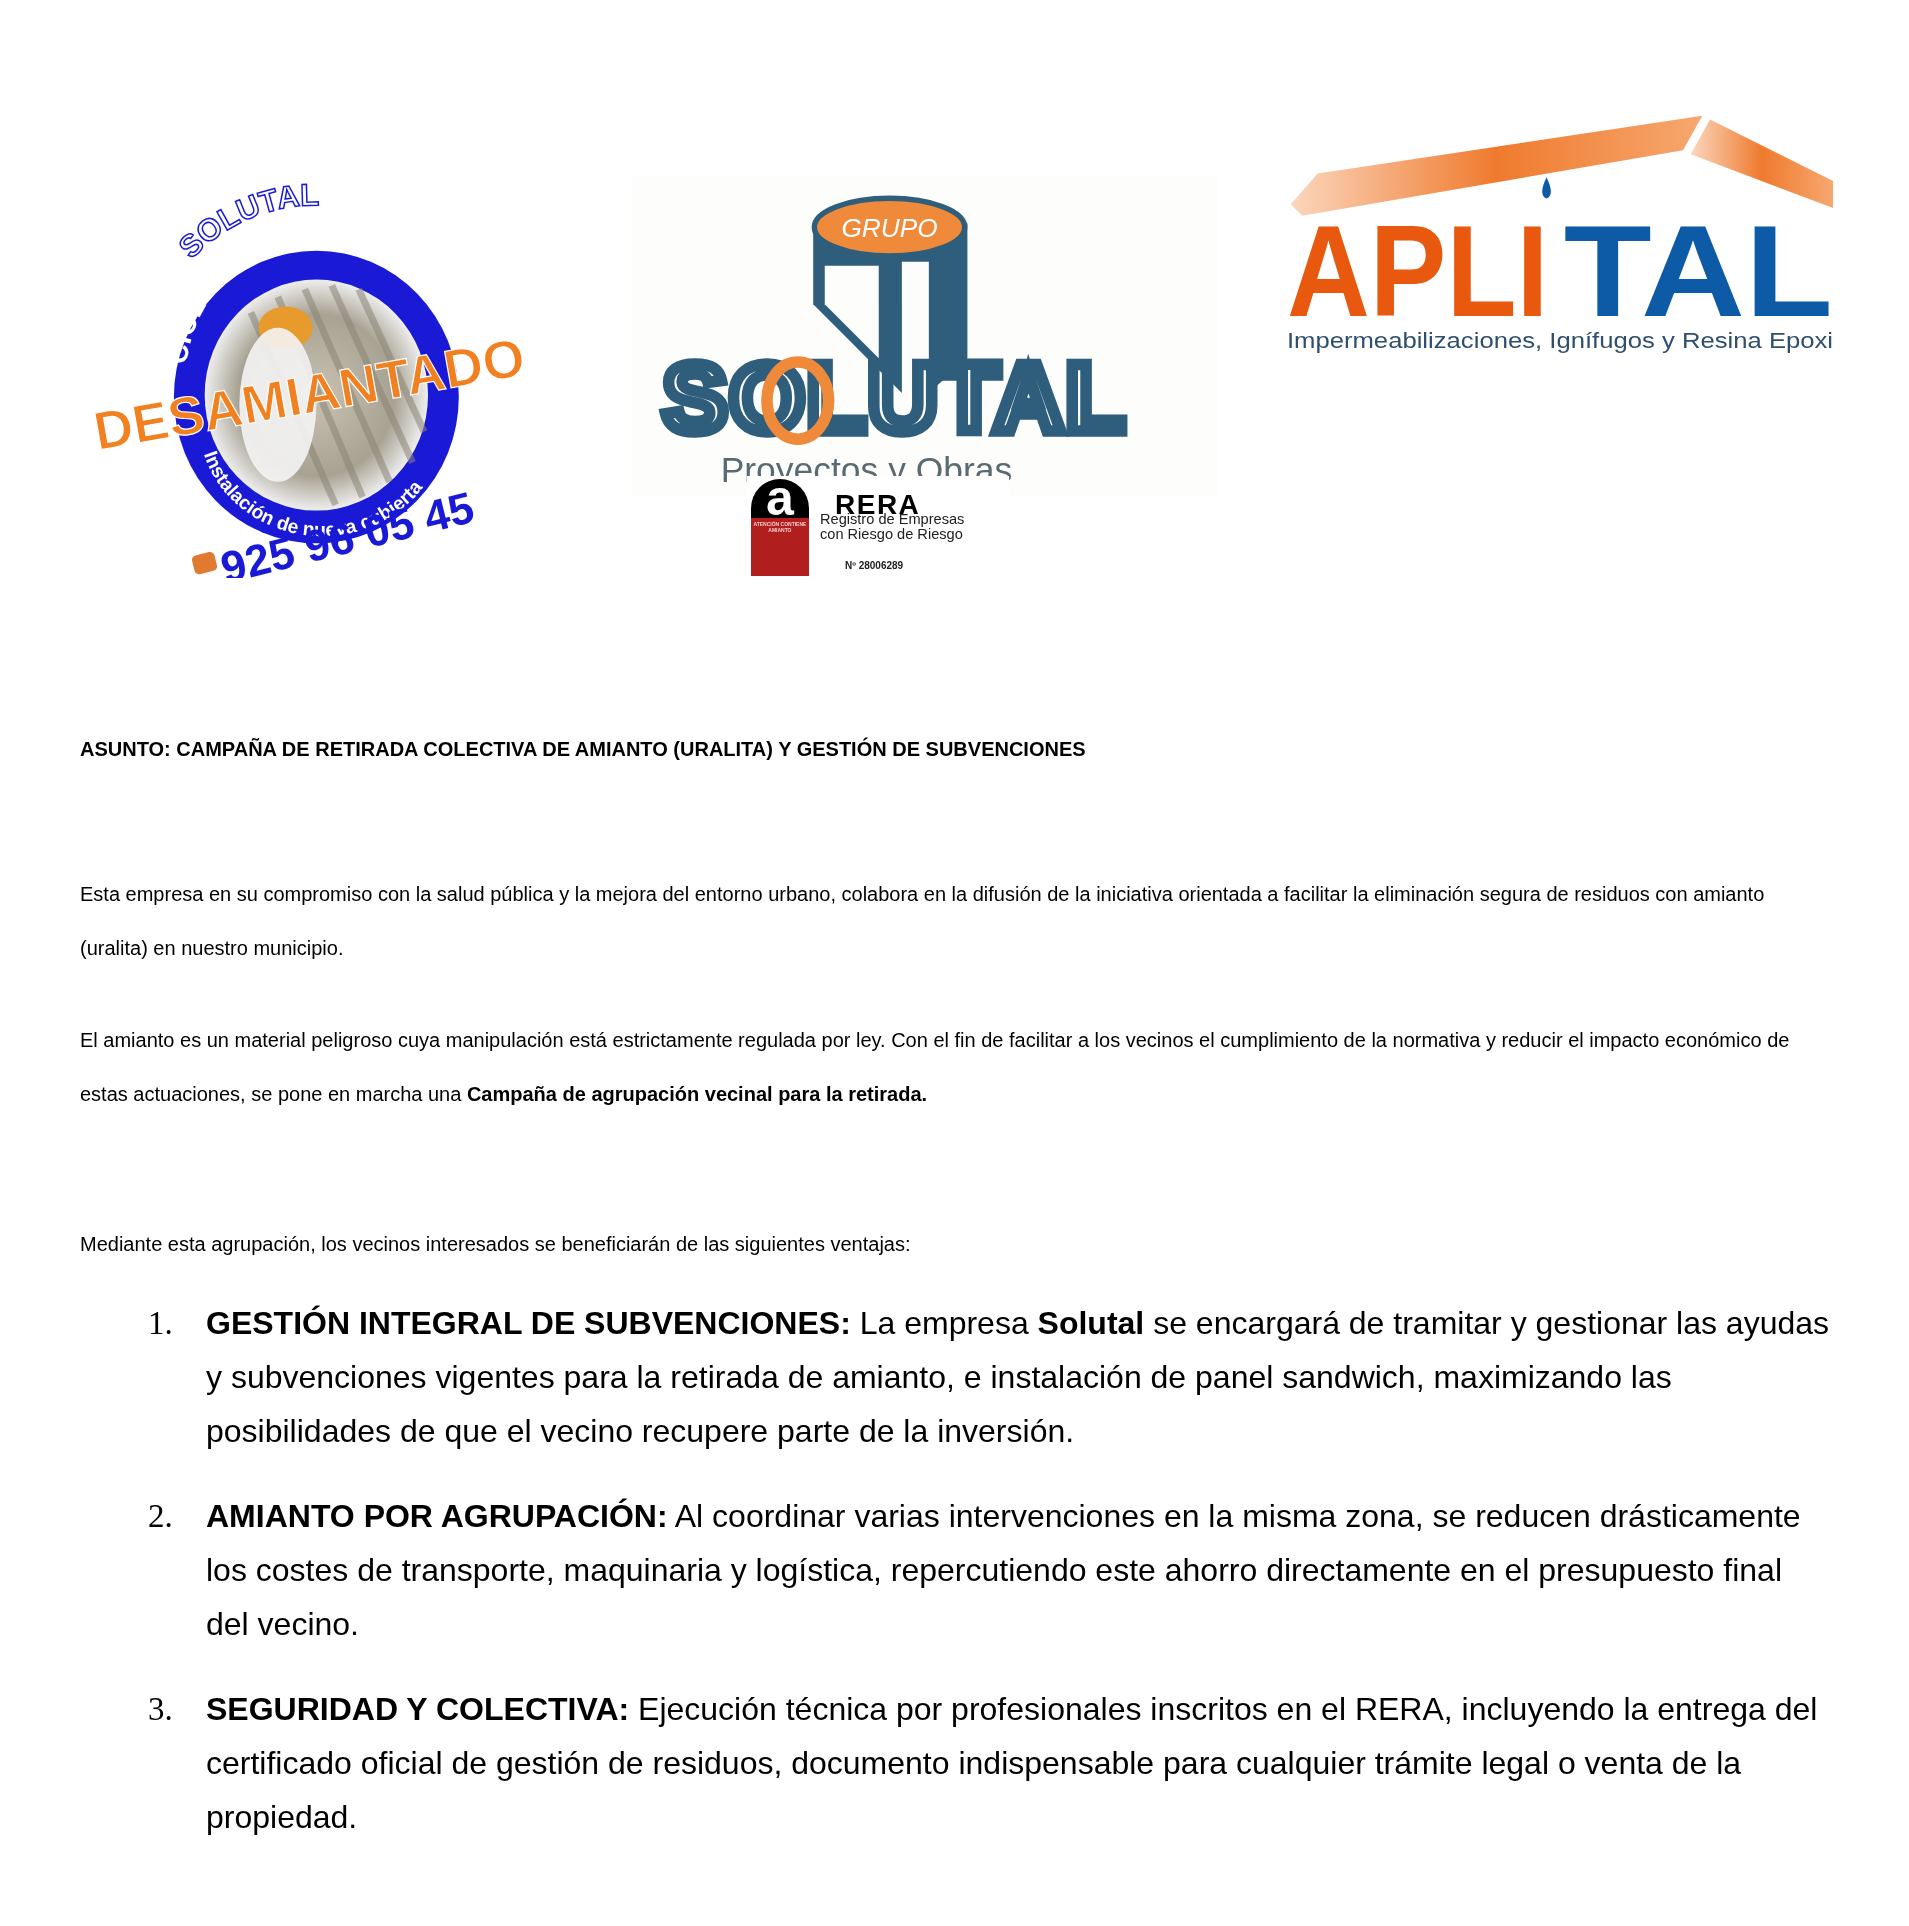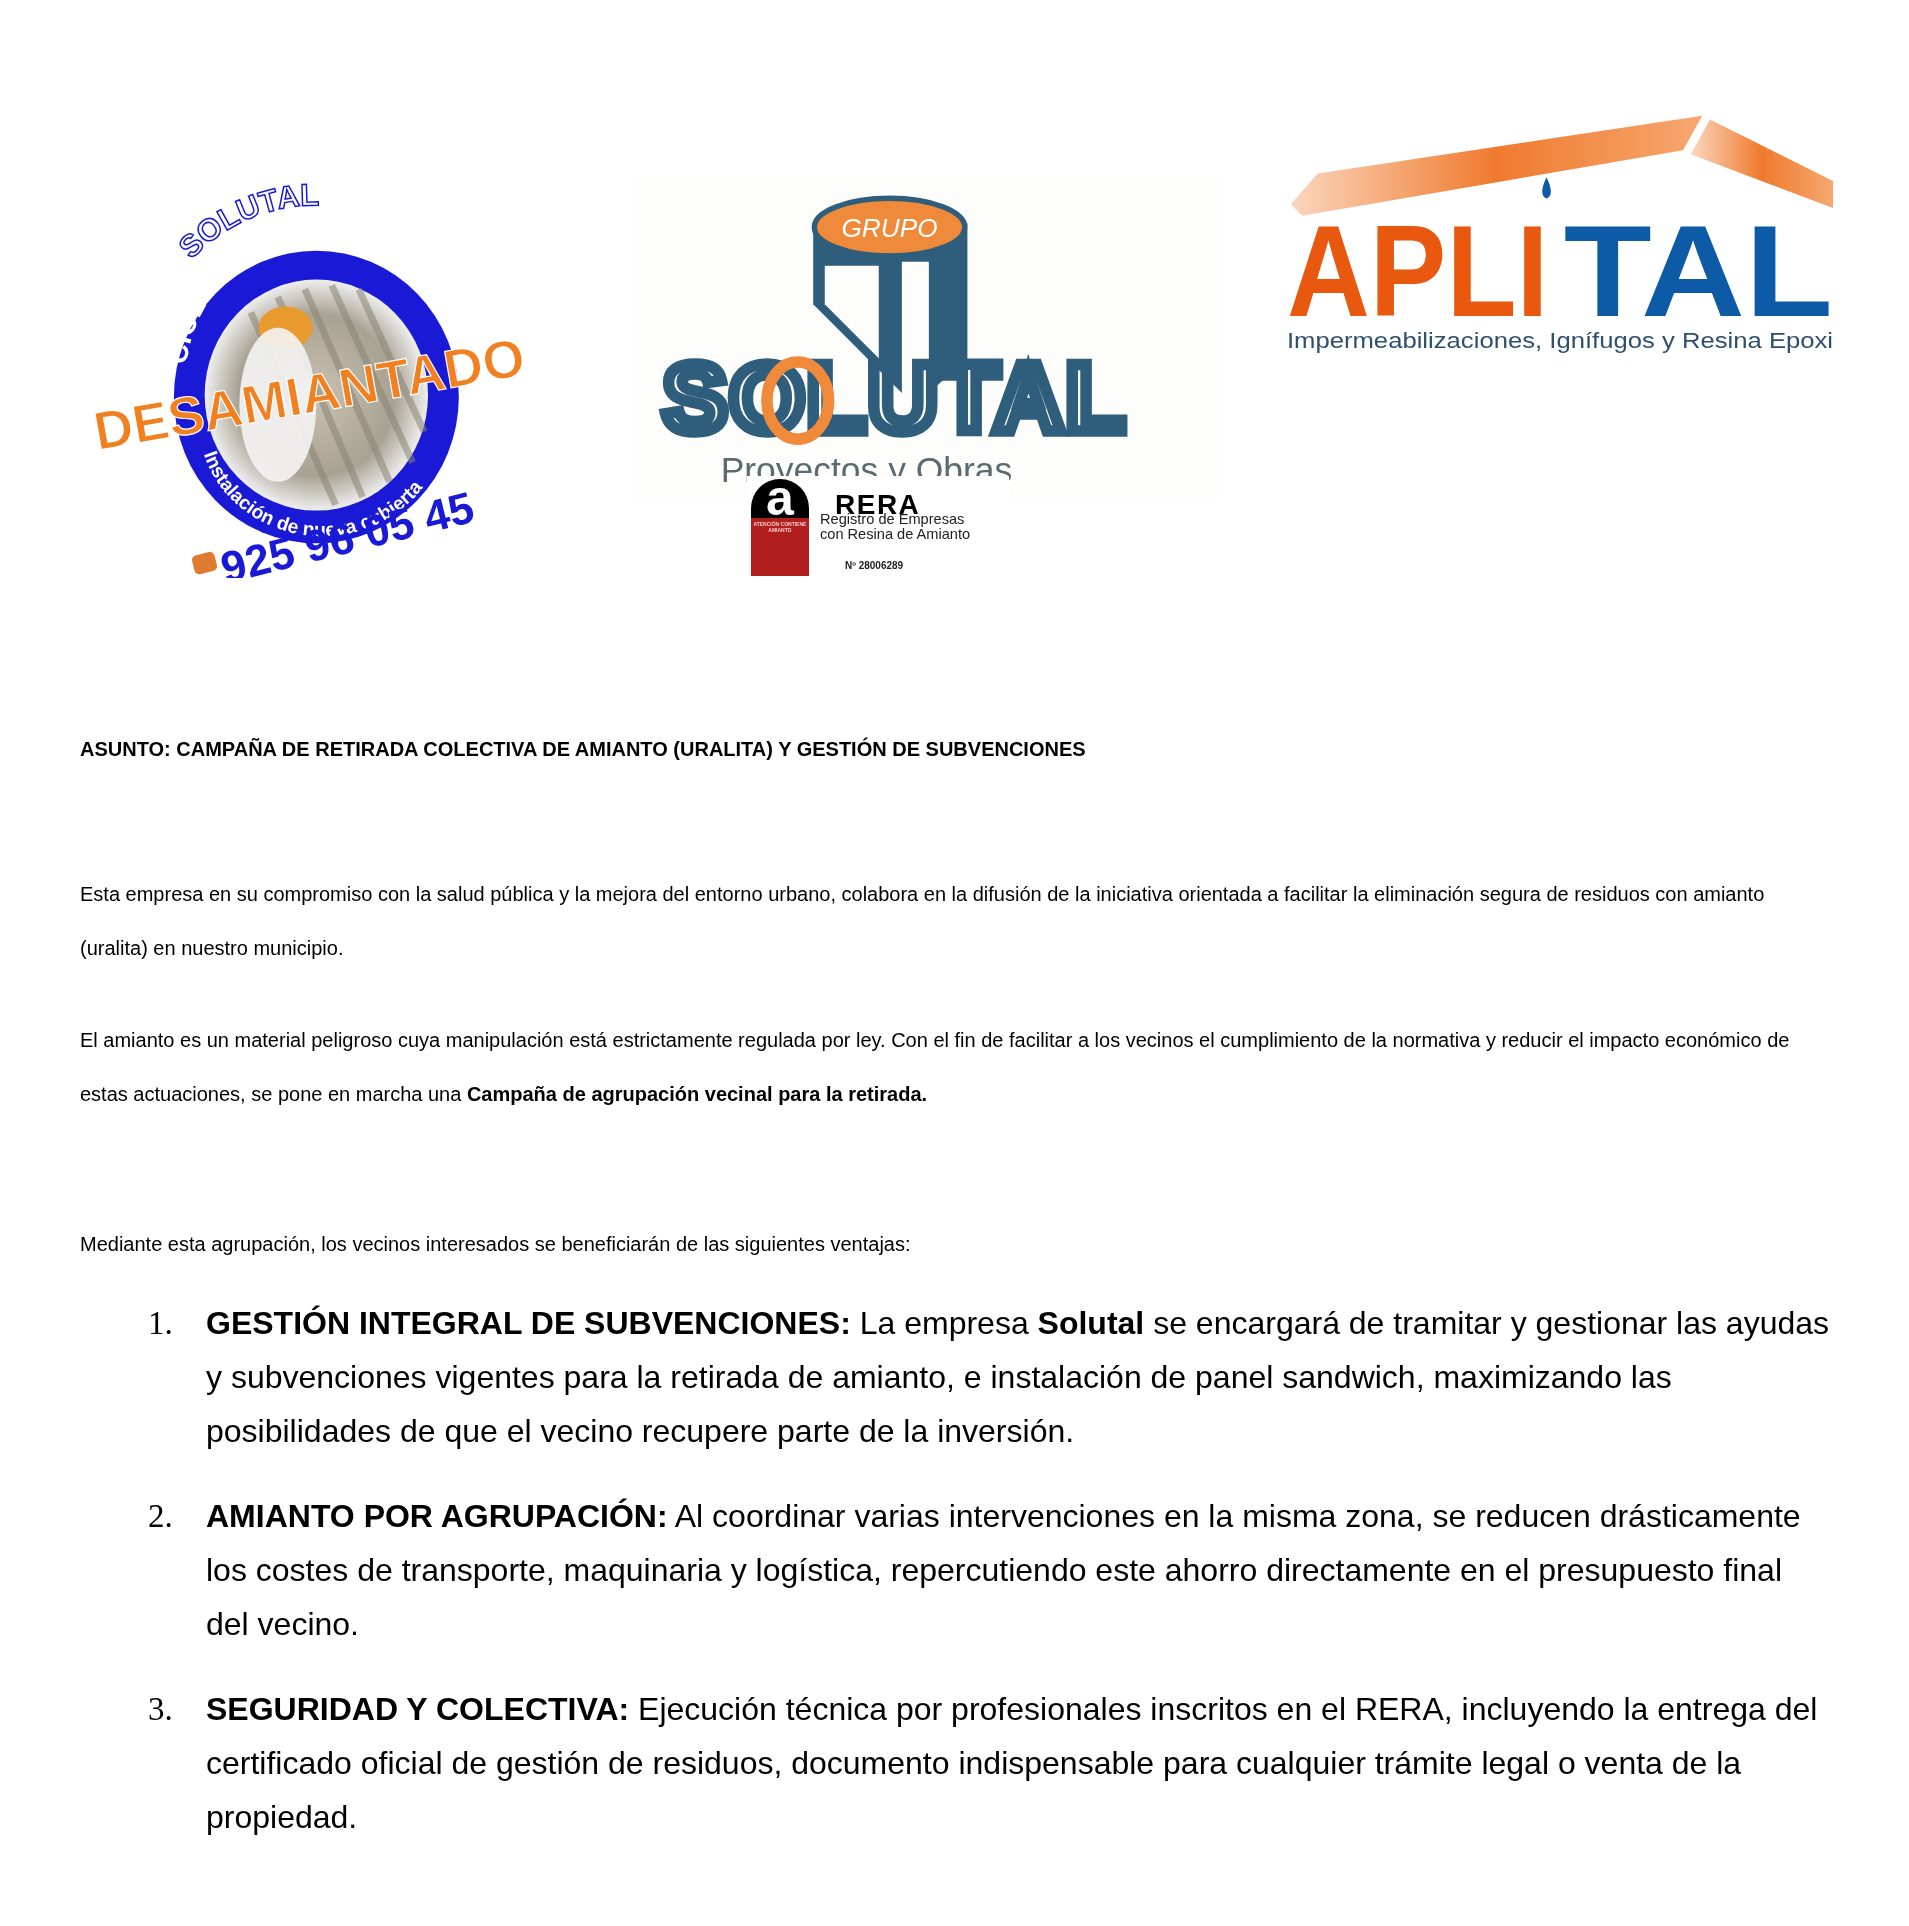"con Resina de Amianto" div { text: Resina de Amianto -> Riesgo de Riesgo }
